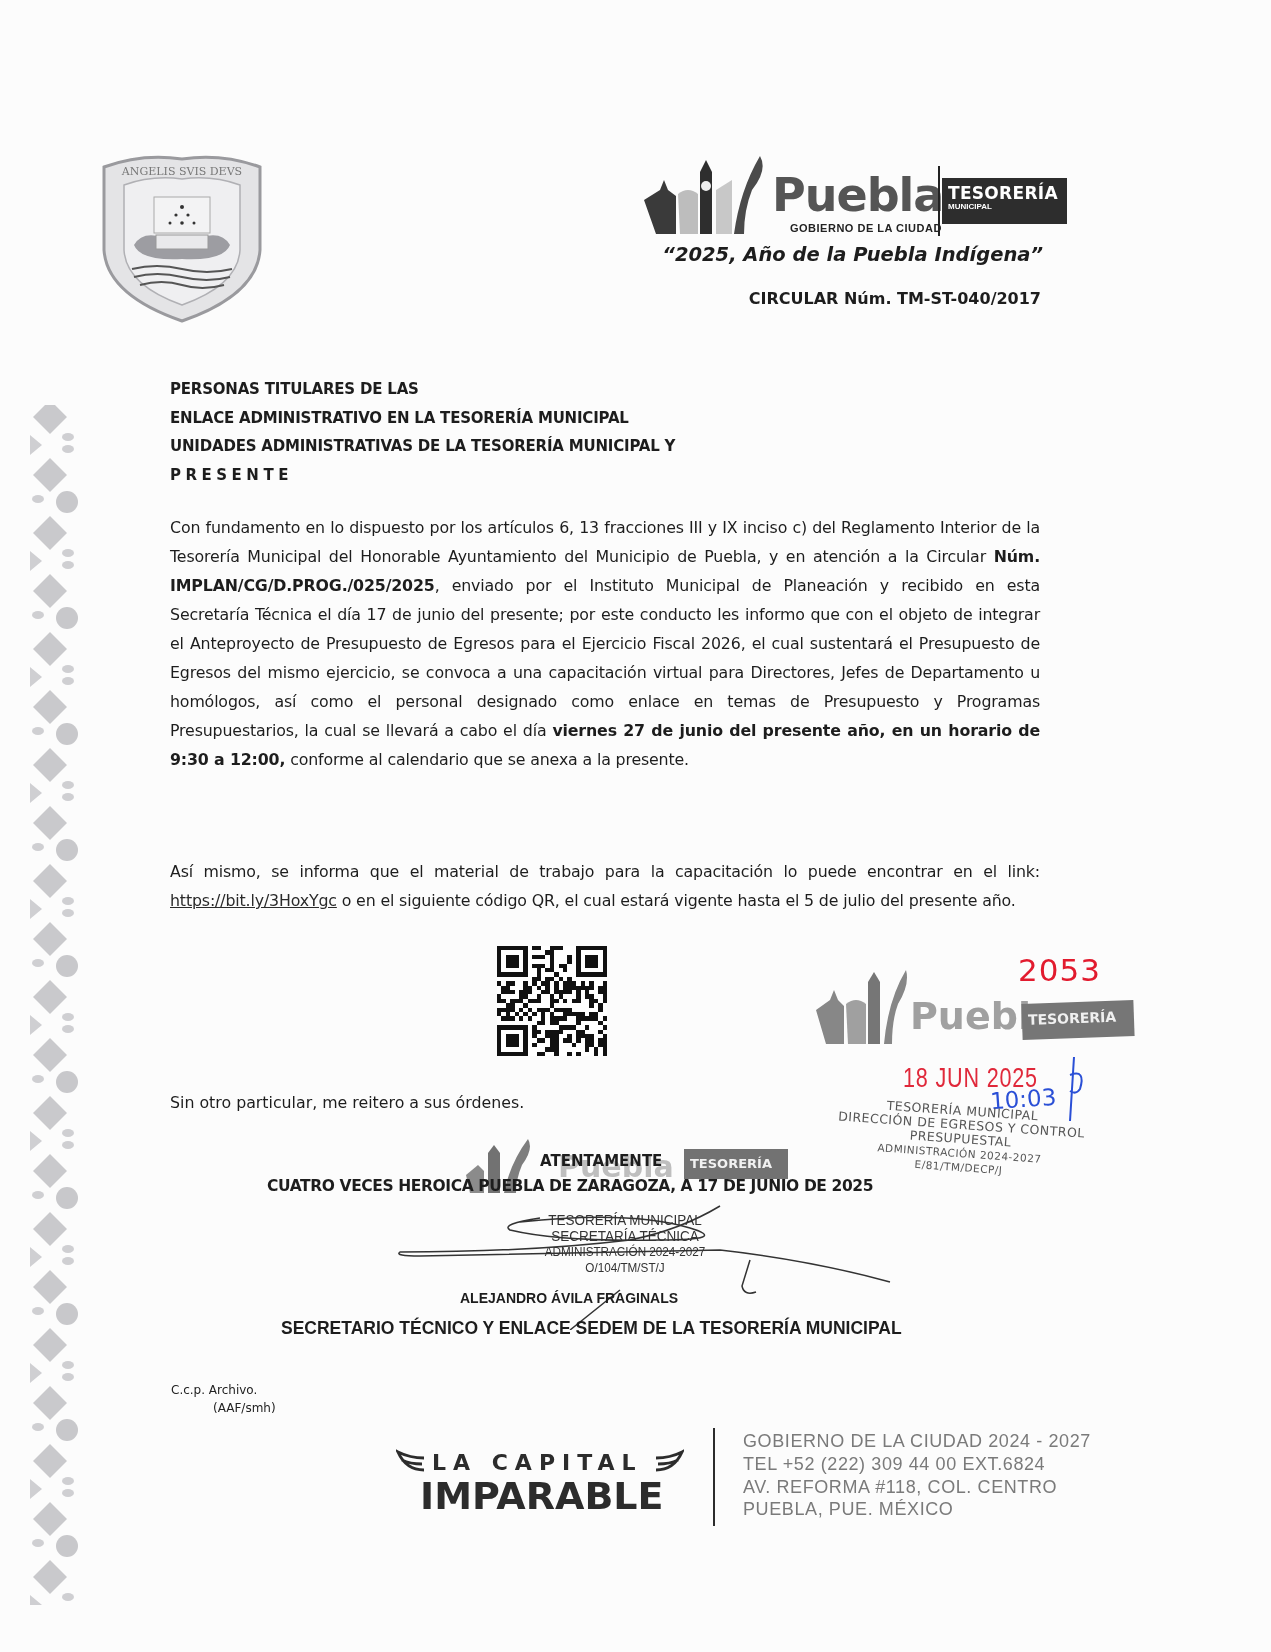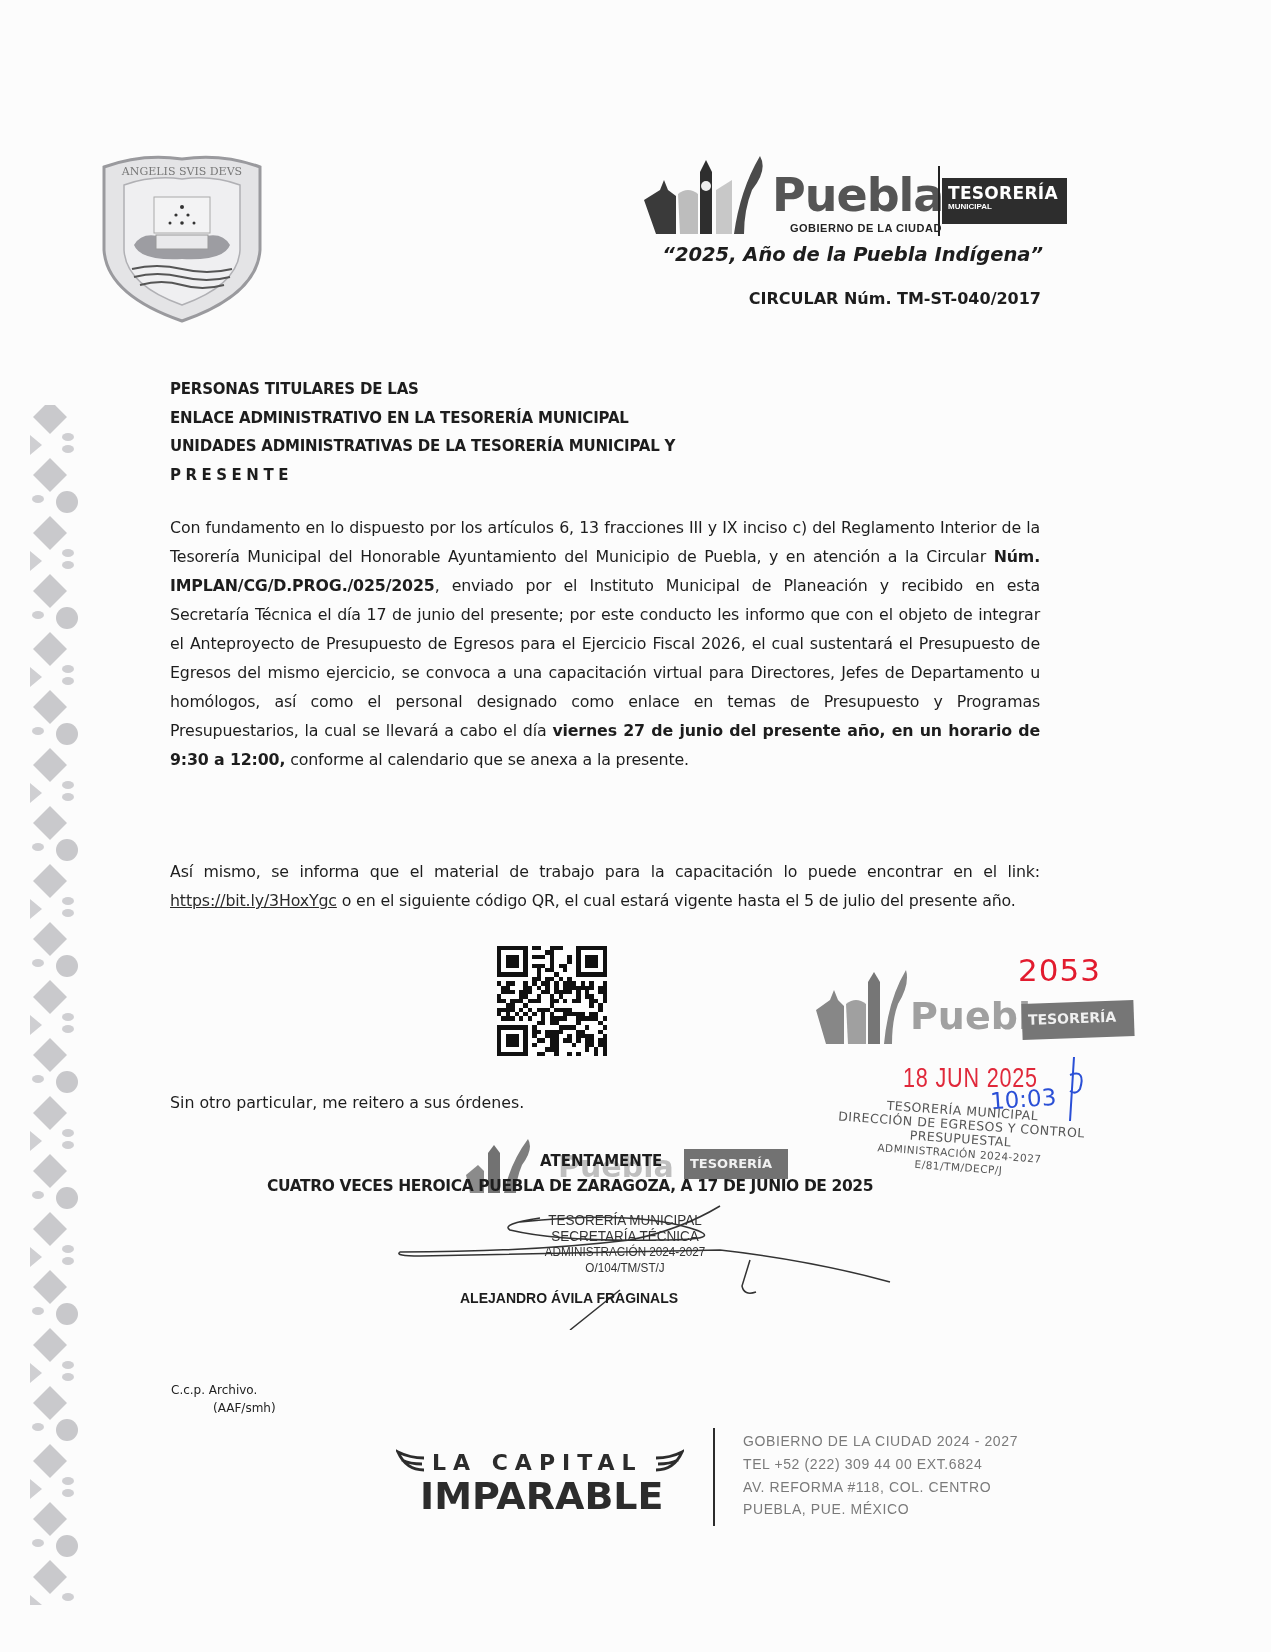"SECRETARIO TÉCNICO Y ENLACE SEDEM" div.signer-title { html: none -> <div>SECRETARIO TÉCNICO Y ENLACE SEDEM DE LA TESORERÍA MUNICIPAL</div> }
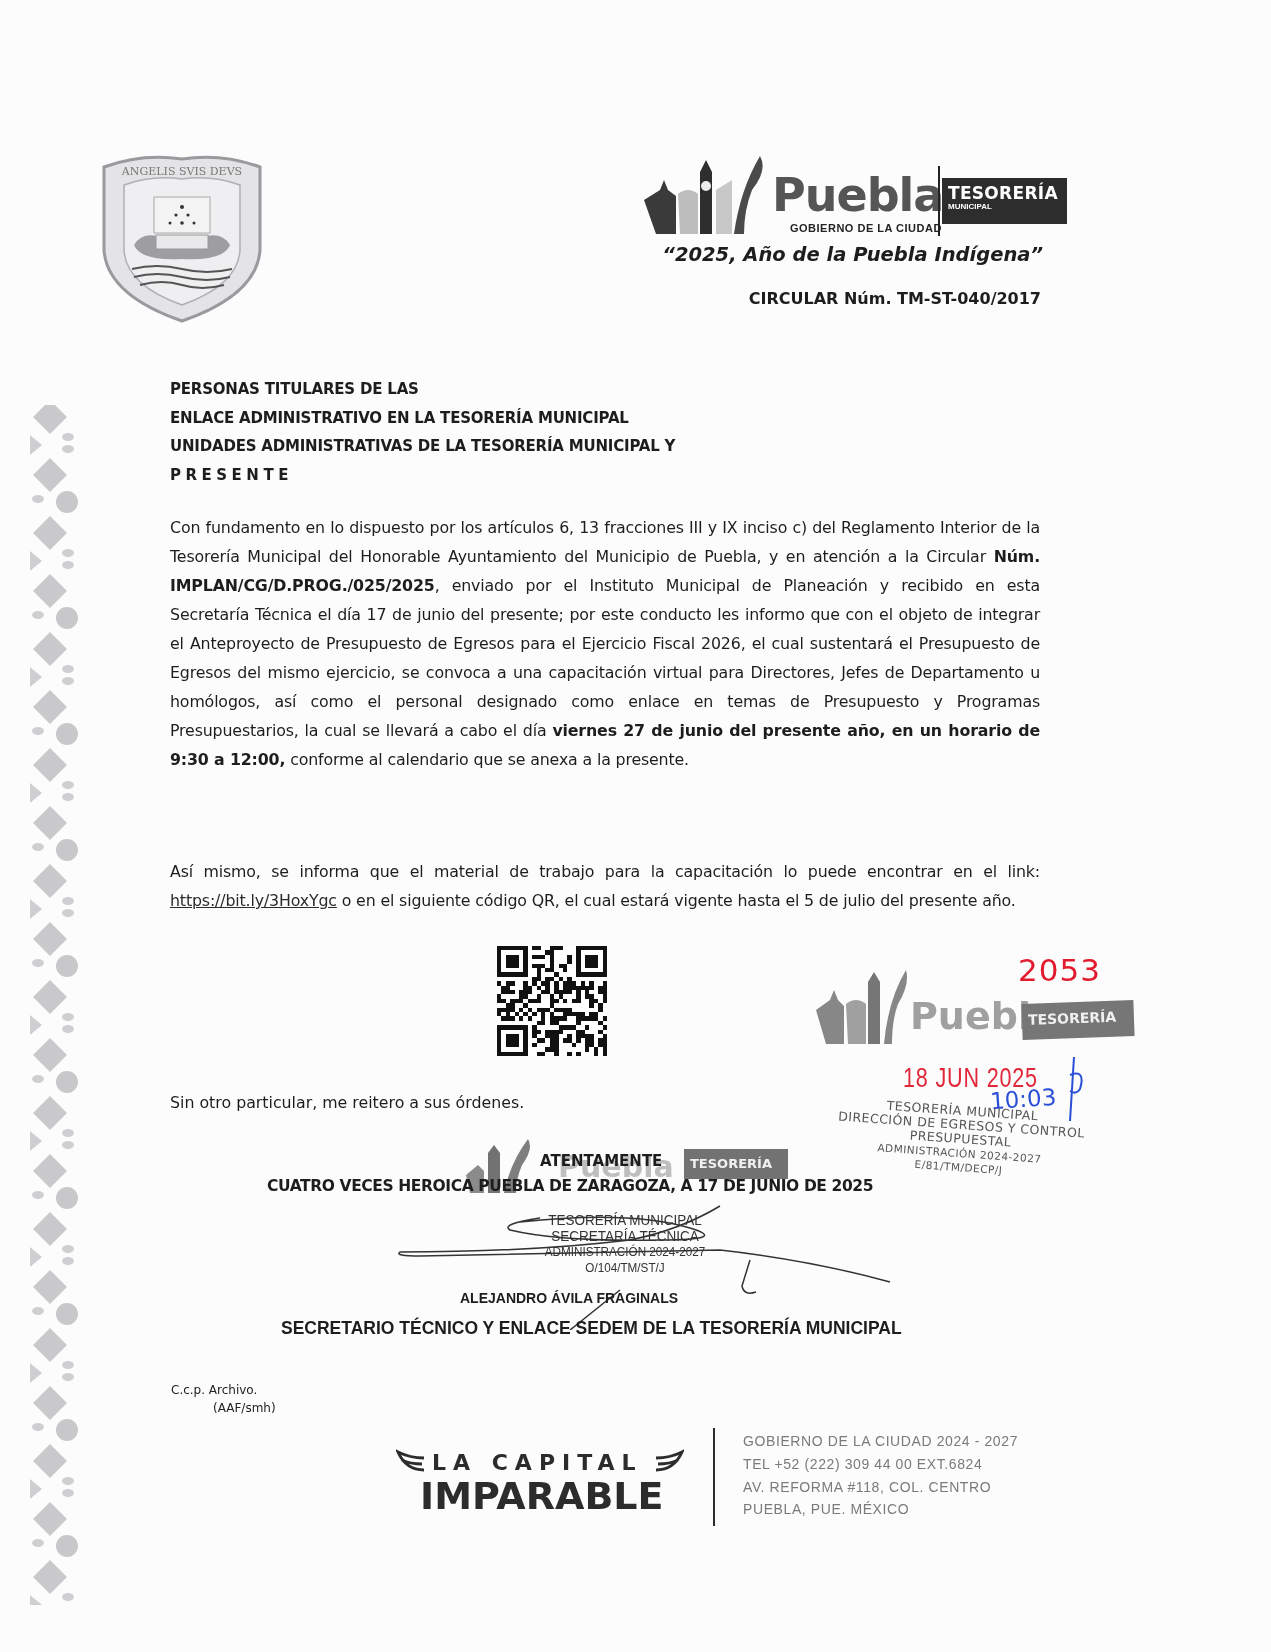"GOBIERNO DE LA CIUDAD 2024" .footer-info { font-size: 14px -> 18px }
